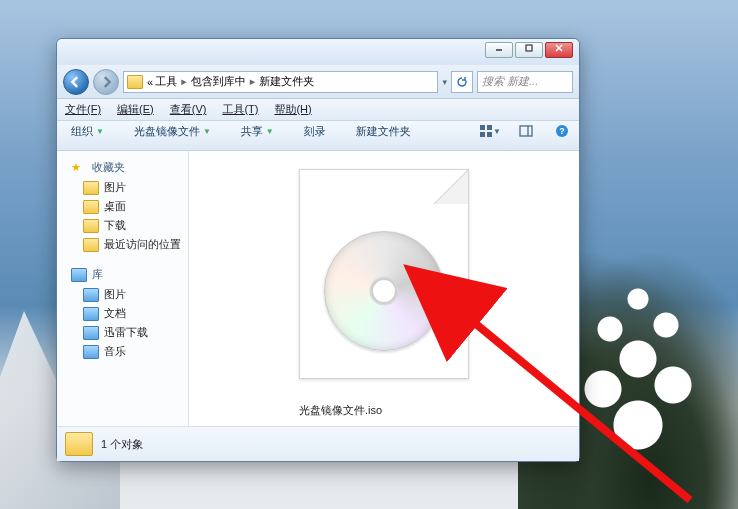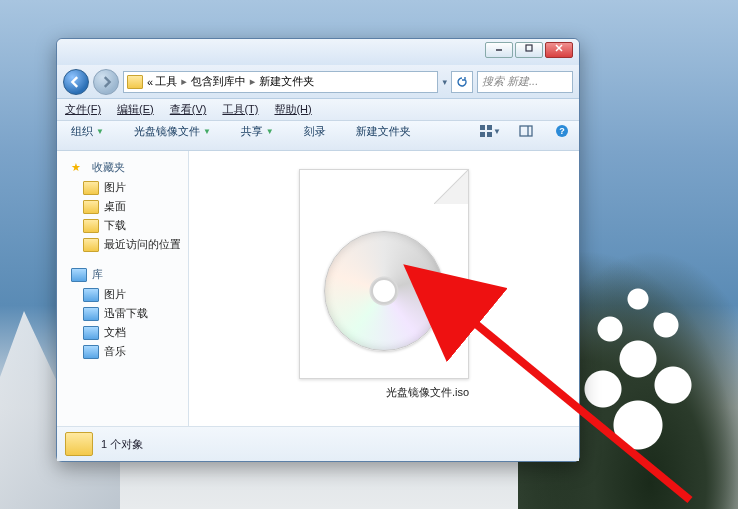"迅雷下载" div.item { order: before "文档" -> after "文档" }
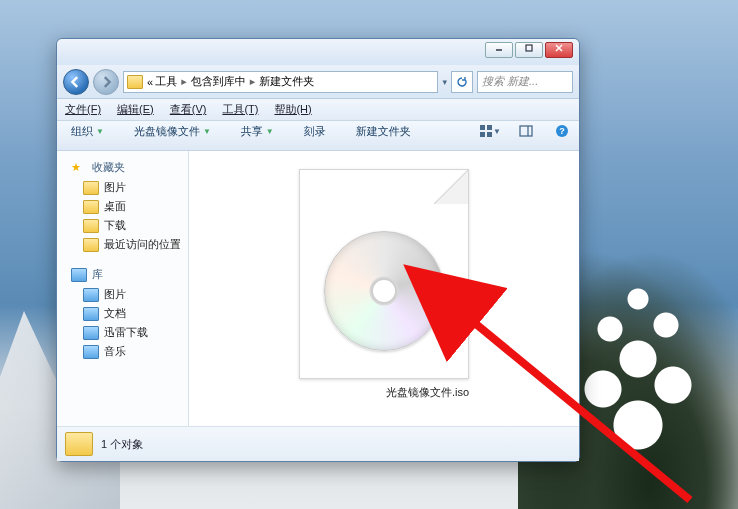"光盘镜像文件.iso" .file { align-items: flex-end -> flex-start; gap: 6px -> 24px }
